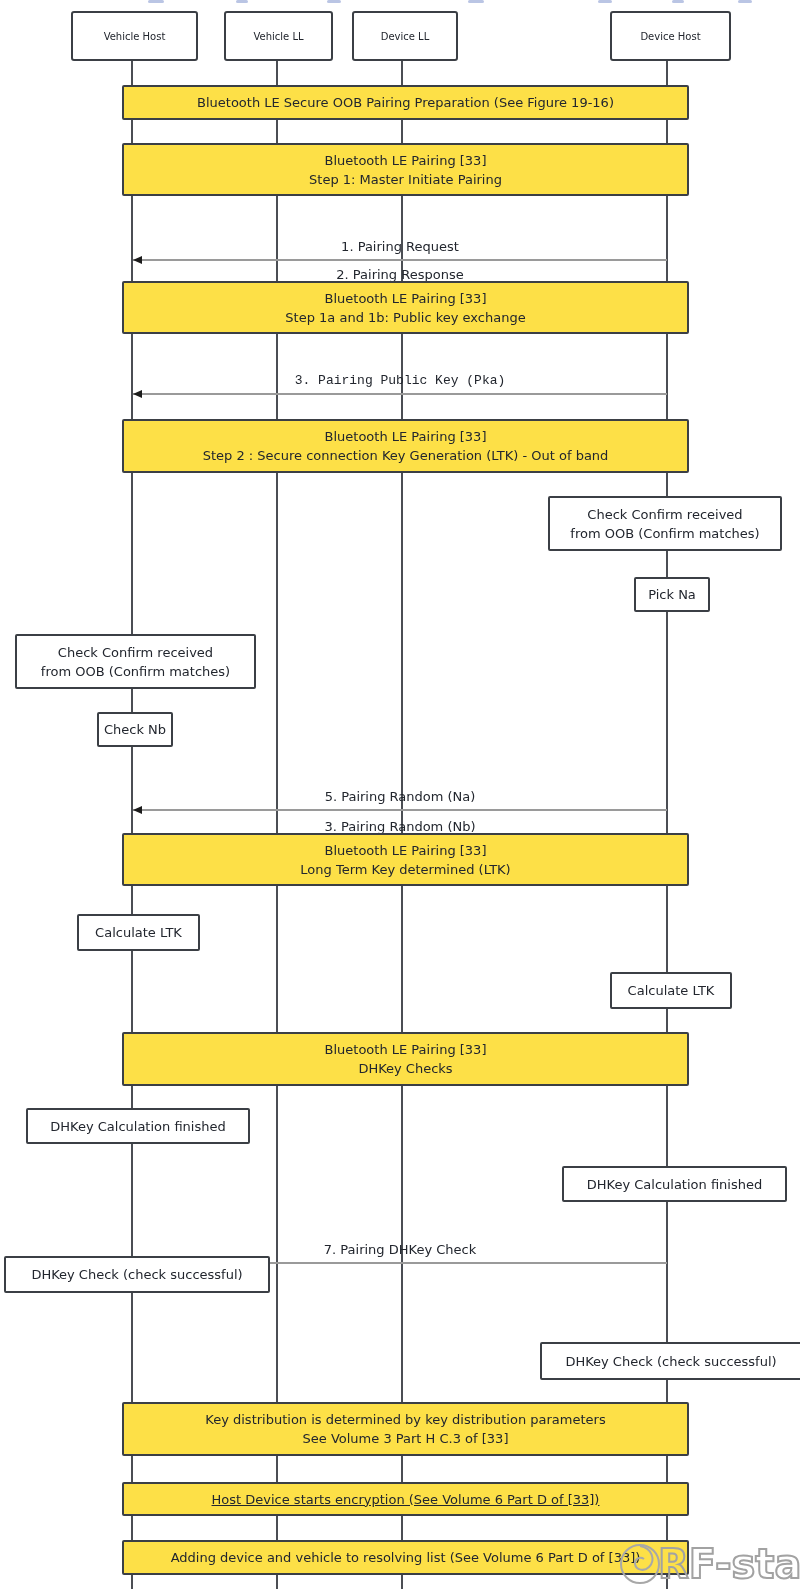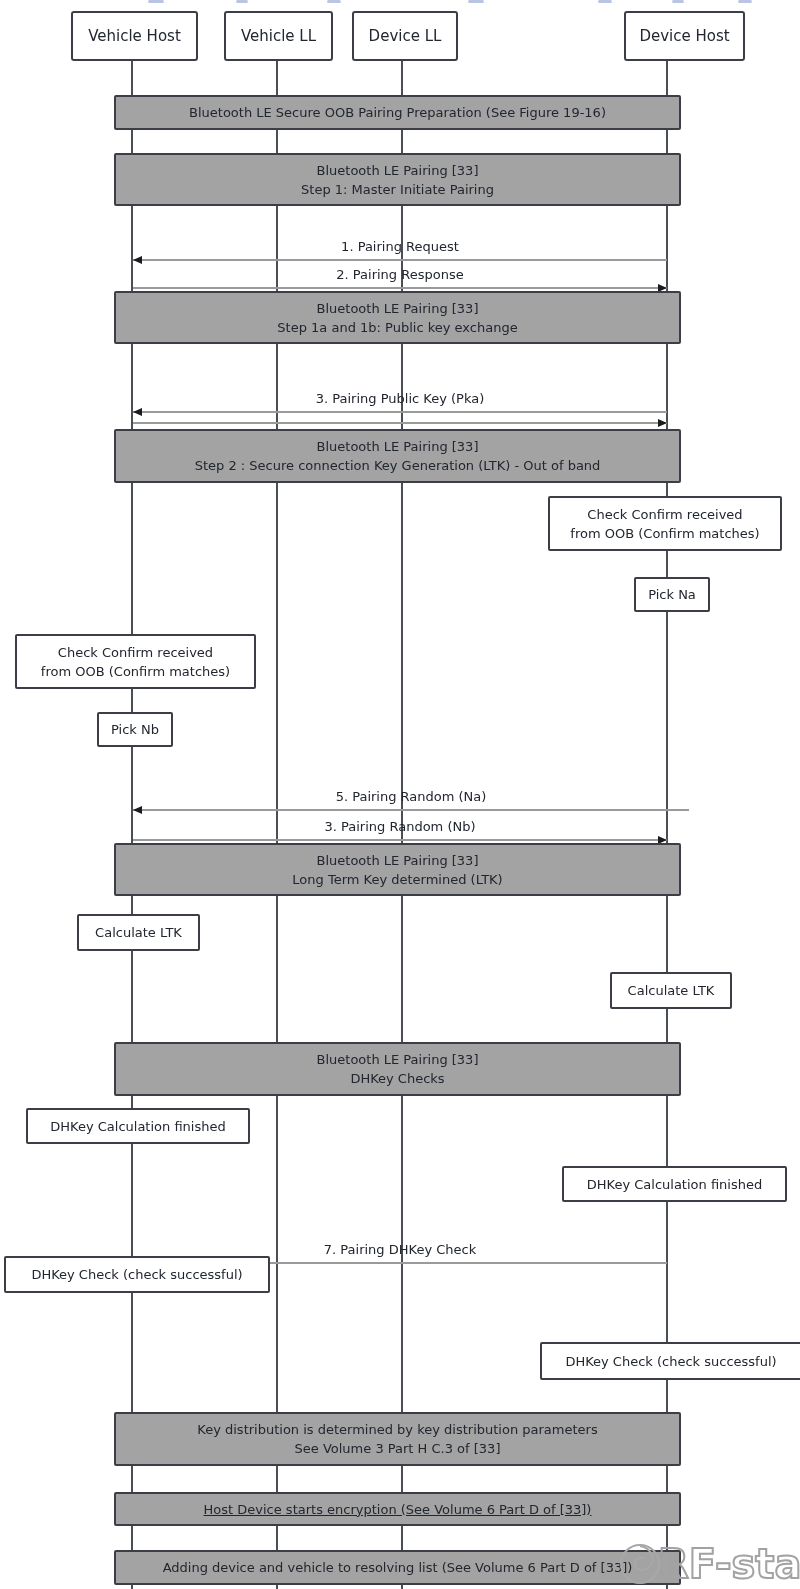"Vehicle Host" .actor { font-size: 15px -> 10px }
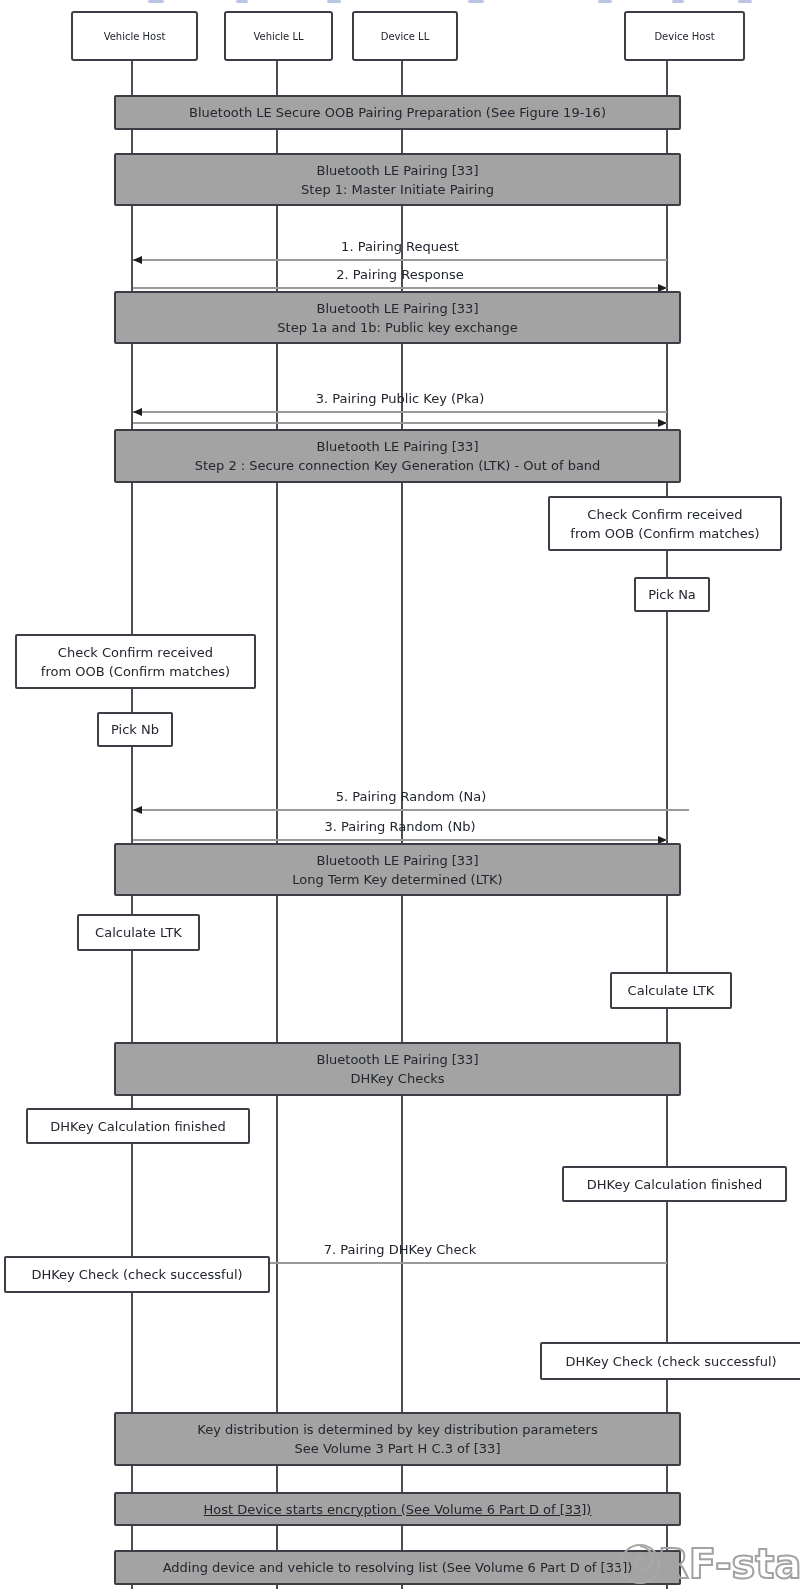"Device Host" div.actor { left: 624px -> 610px }
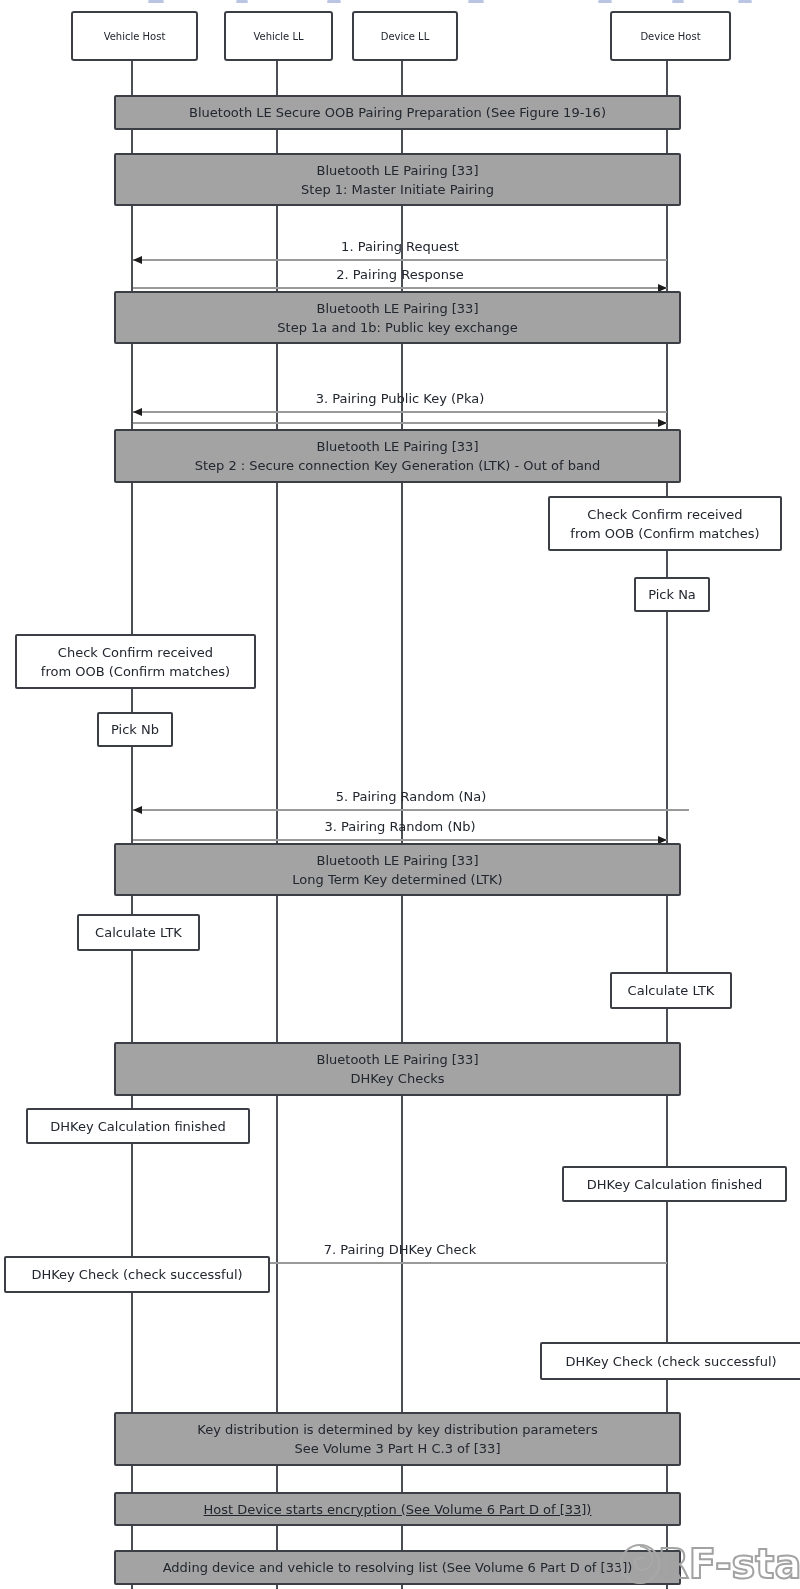"Bluetooth LE Secure OOB Pairing" .band { background: #a3a3a3 -> #fde047; left: 114px -> 122px; margin-top: 10px -> none }
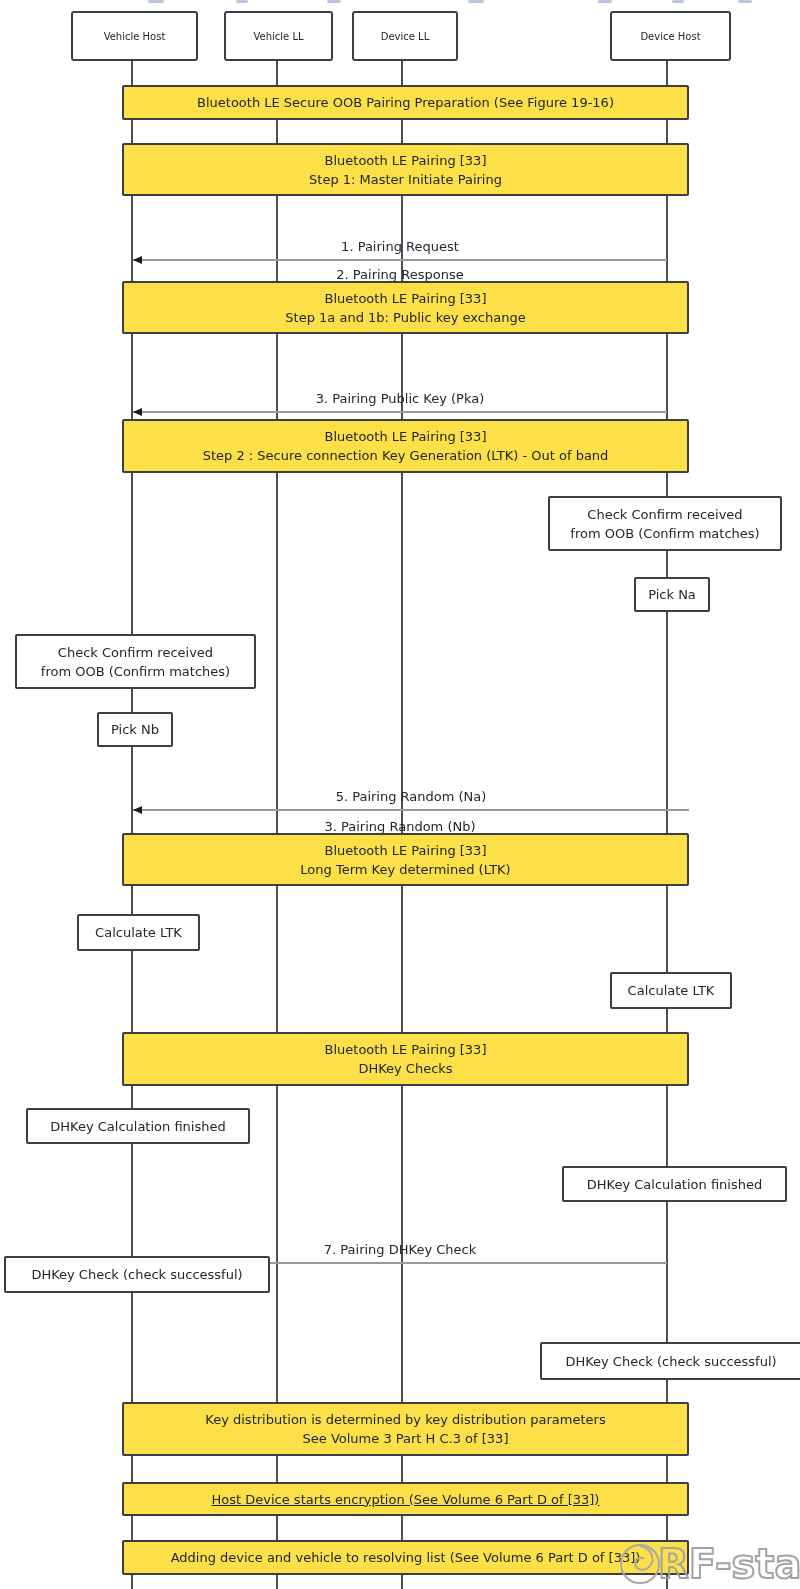"3. Pairing Public Key (Pka)" div.msg { font-family: none -> Liberation Mono, monospace; top: 369px -> 351px }
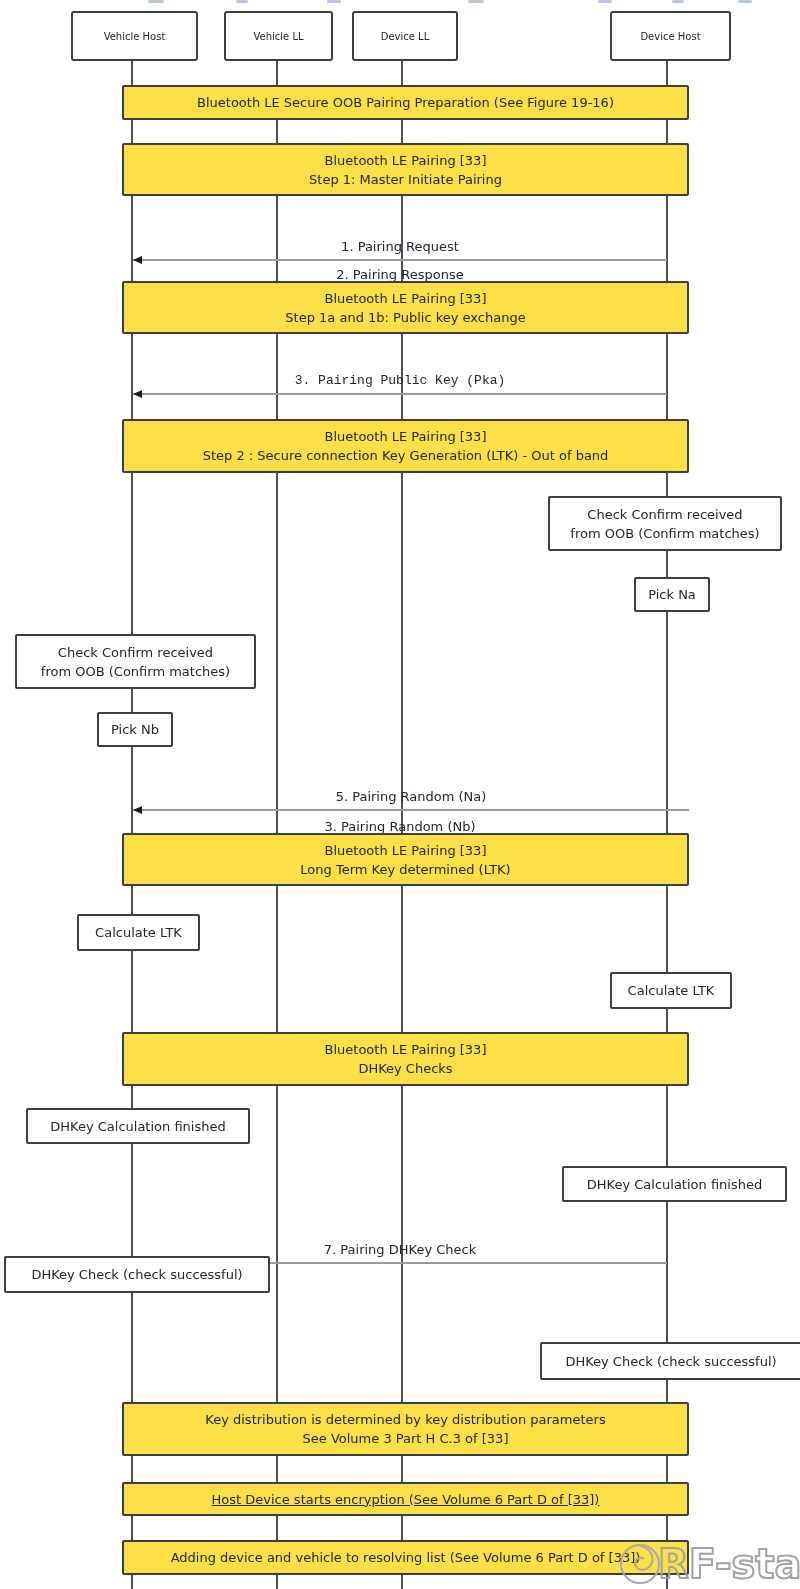"Pick Nb" span { text: Pick -> Check }
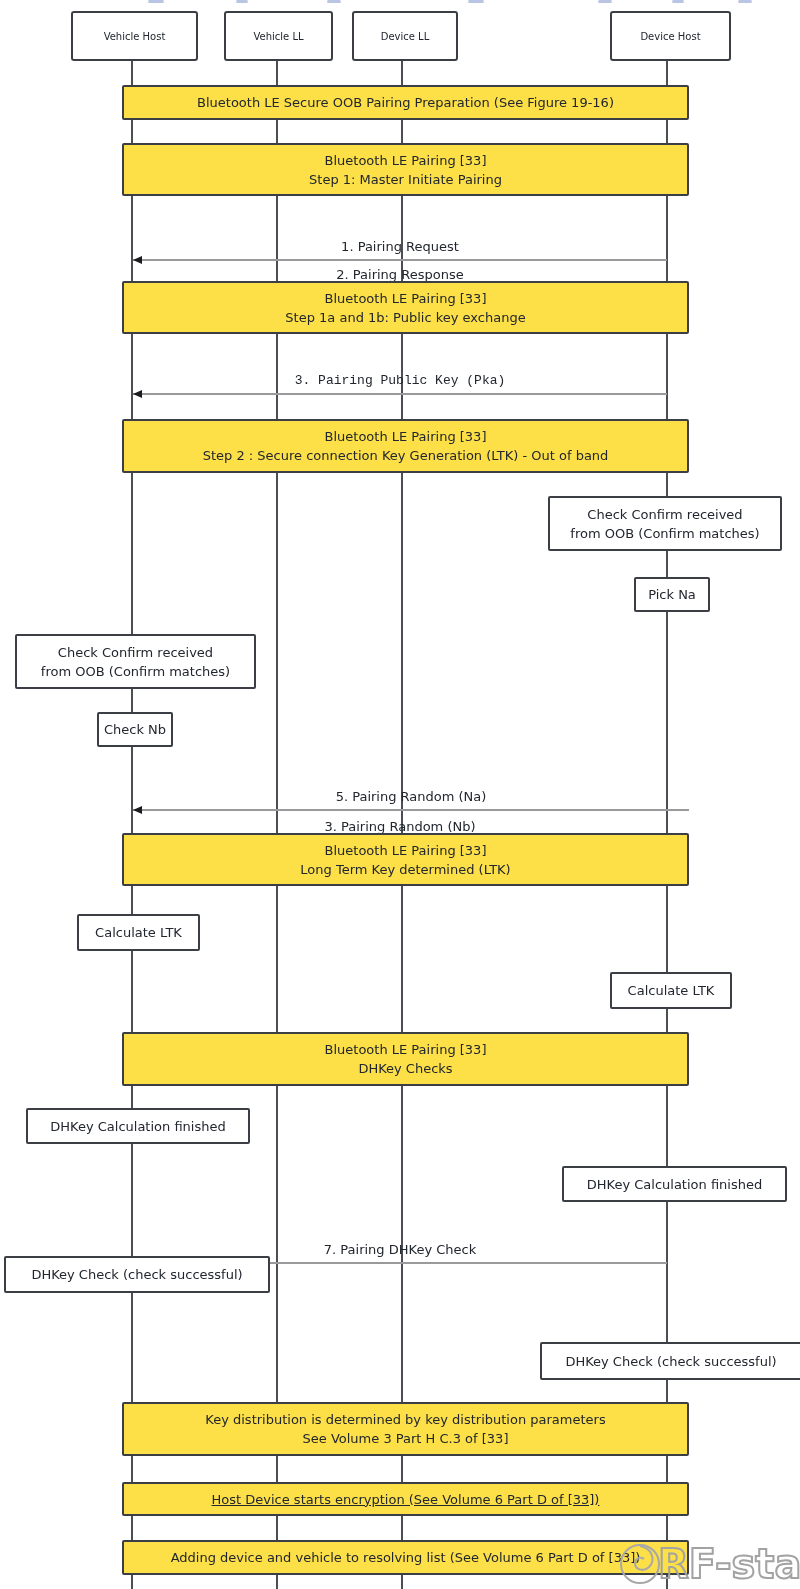"5. Pairing Random (Na)" div.msg { padding-left: 22px -> none }
